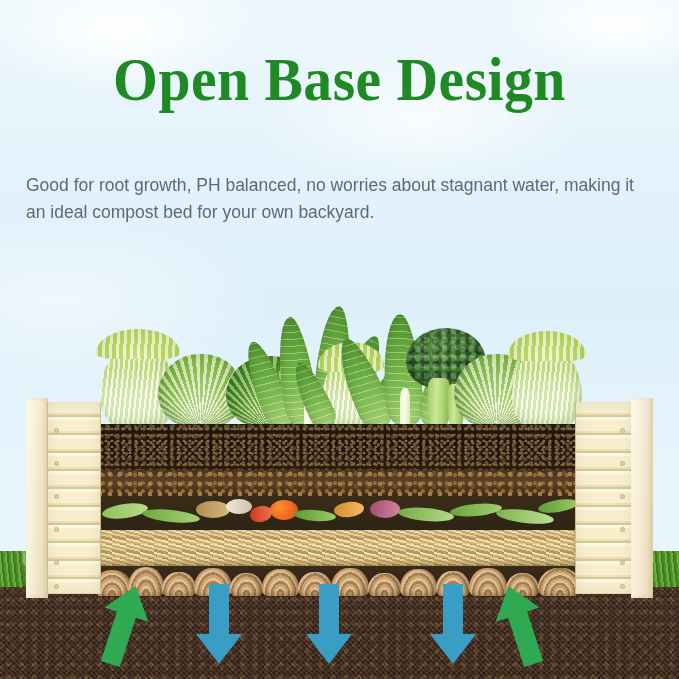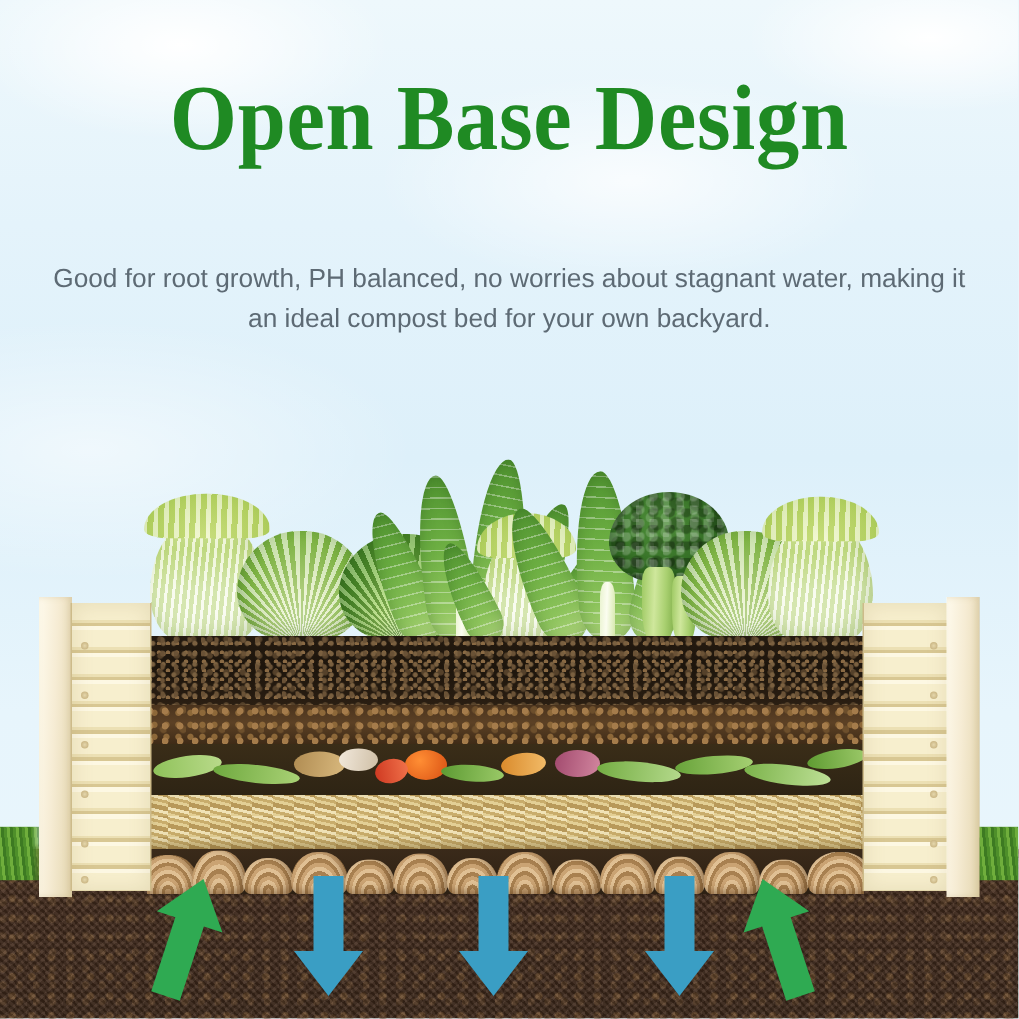"Good for root growth, PH" .subline { text-align: center -> none }
